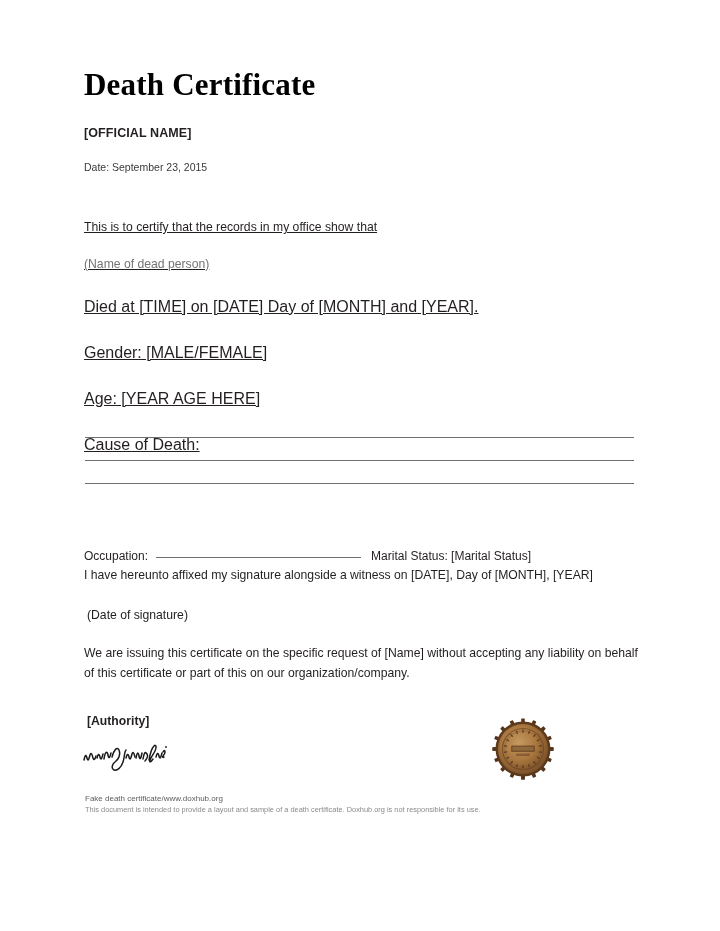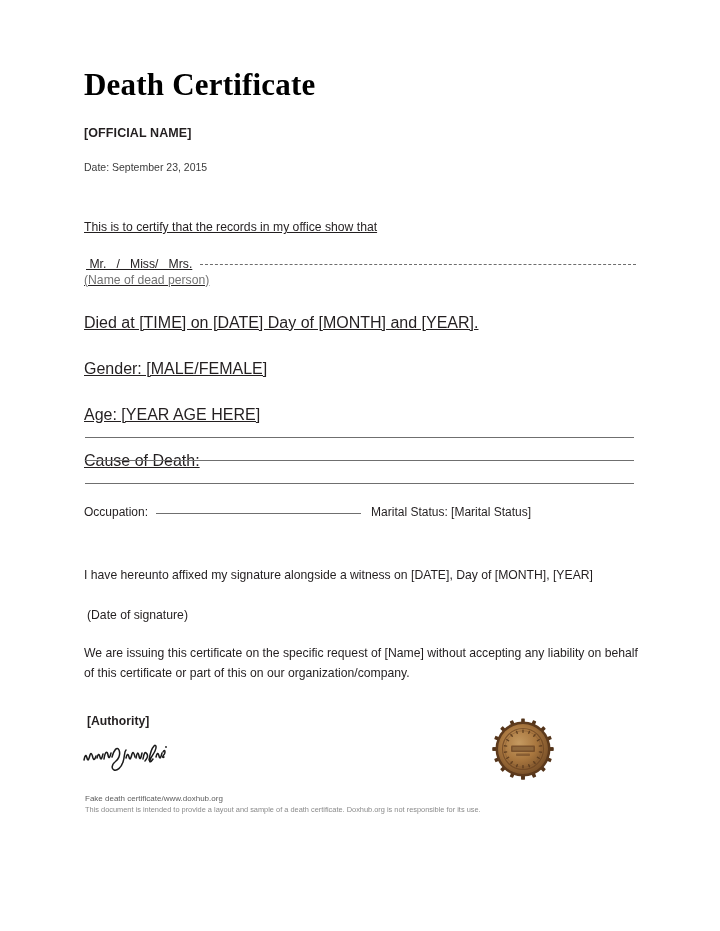"Mr. / Miss/ Mrs." div.name-line { html: <div> <span> Mr. / Miss/ Mrs.</span> <span></span> </div> -> none }
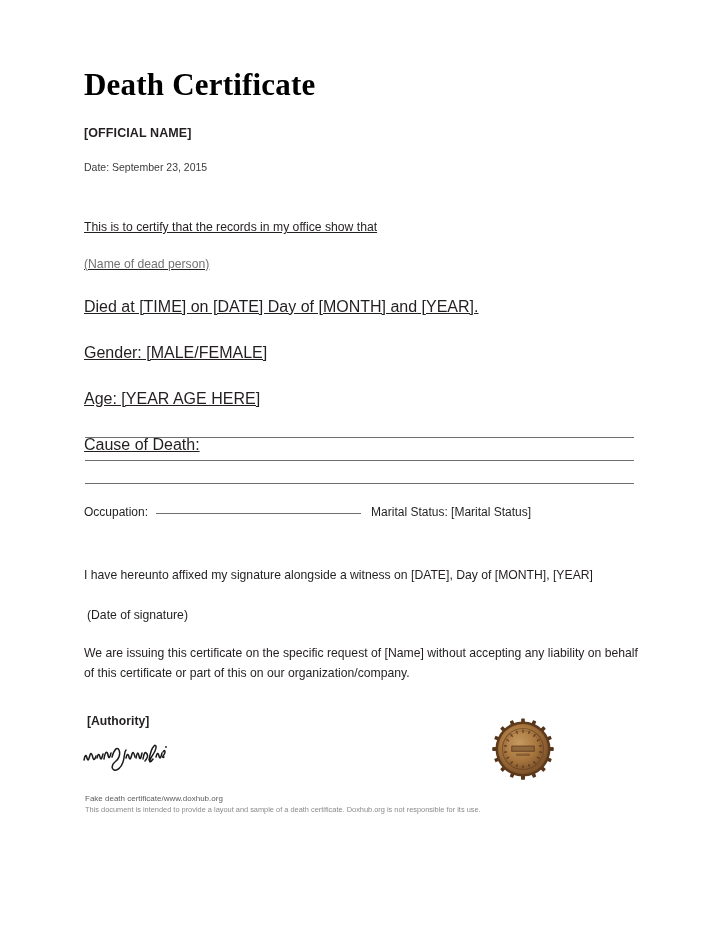"Marital Status: [Marital Status]" .occupation-row .marital { margin-top: none -> 44px }
